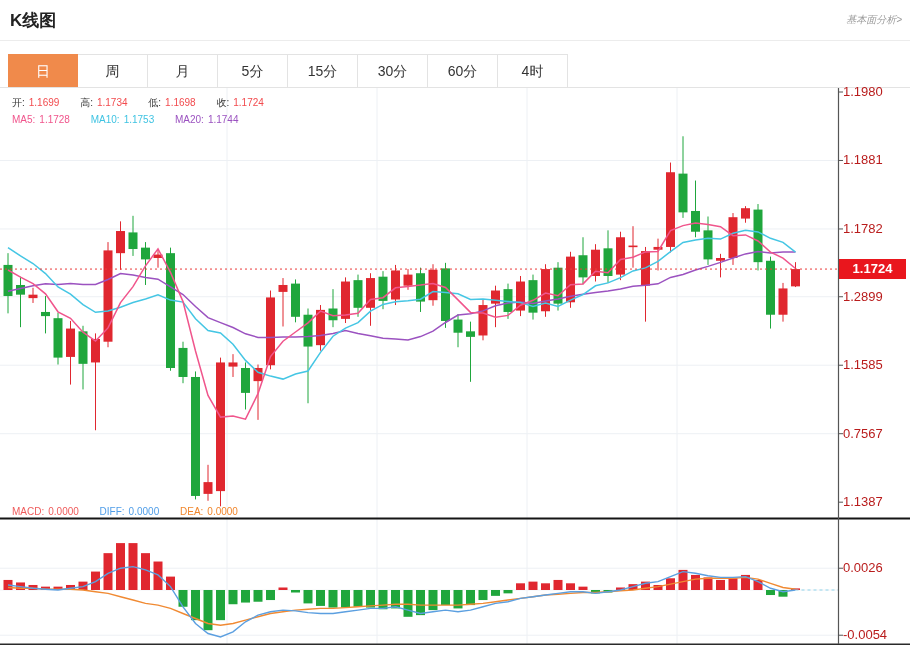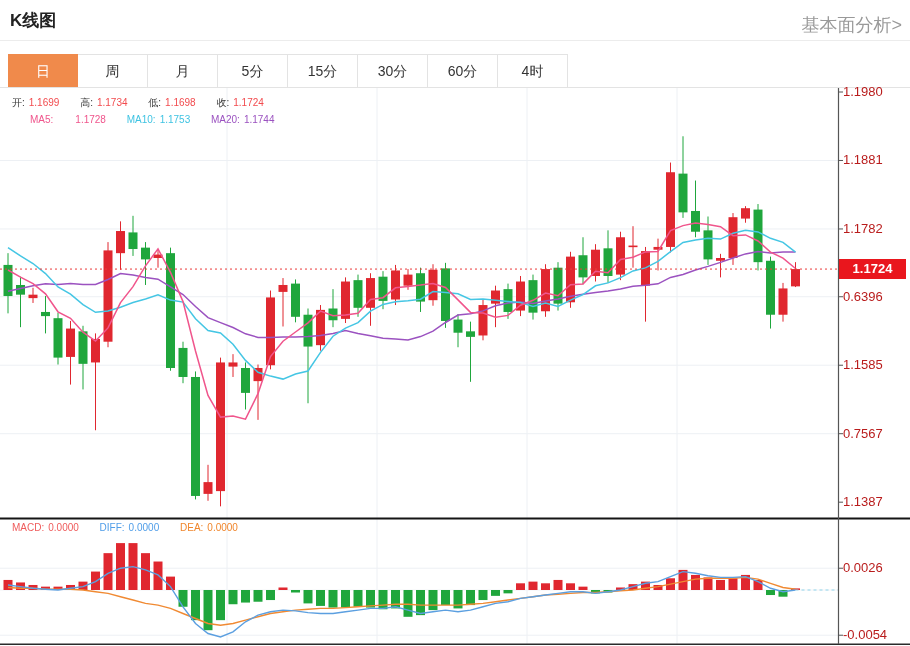"基本面分析>" .fund-link { font-size: 18px -> 10px; font-style: none -> italic }
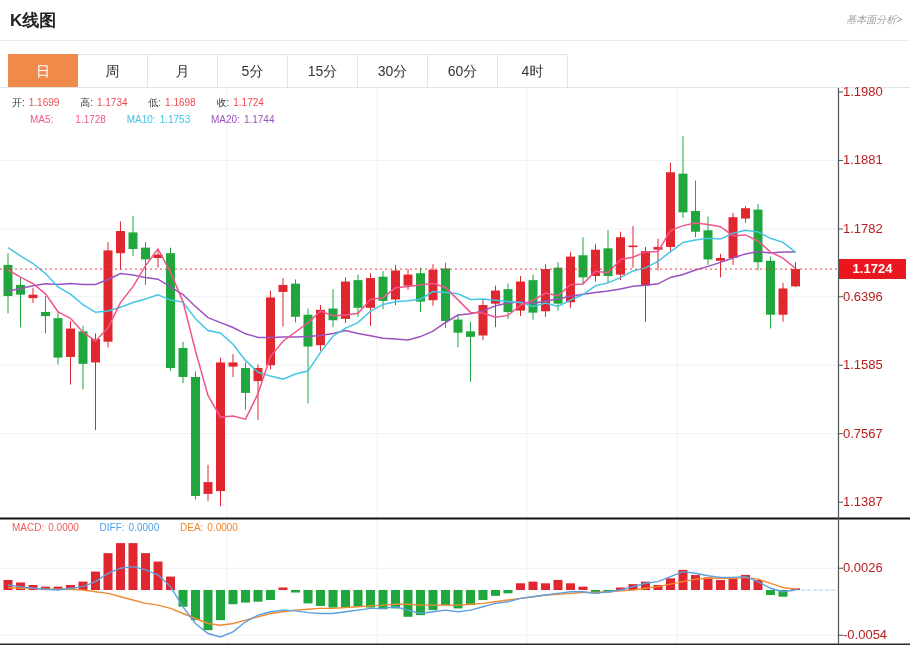"MA5:" .ma5 { margin-left: 18px -> none }
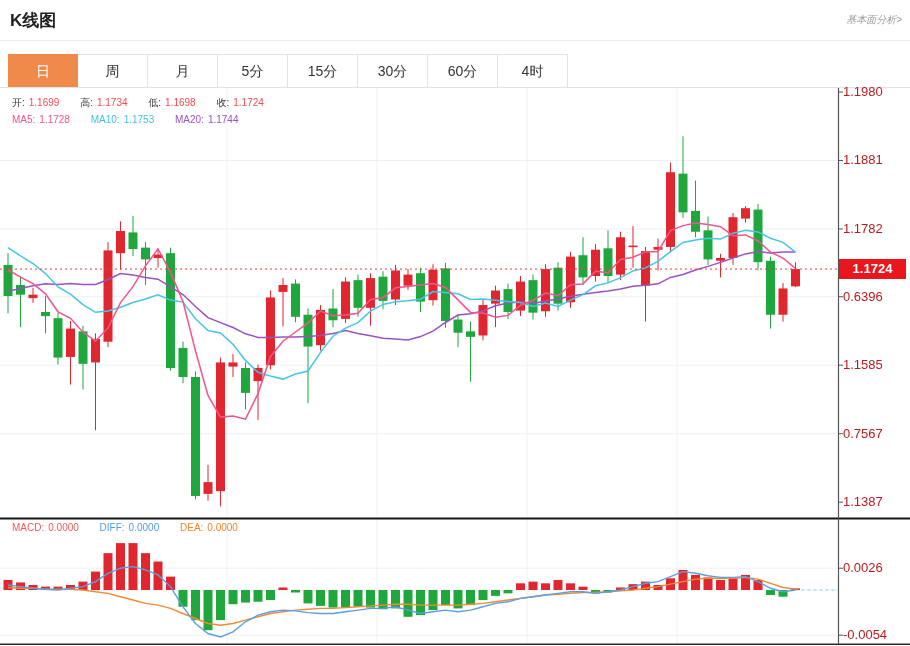"0.6396" div.ylab { text: 0.6396 -> 1.2899 }
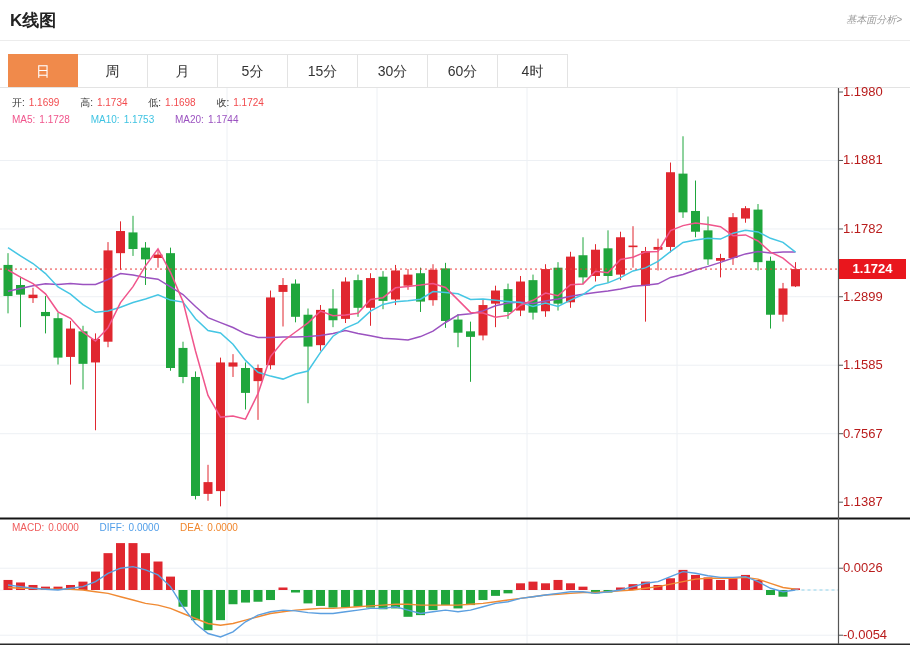"MACD: 0.0000 DIFF: 0.0000 DEA:" div.row { top: 434px -> 418px }
